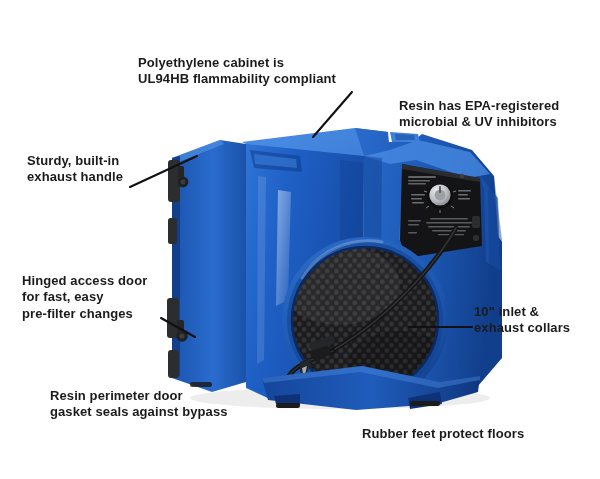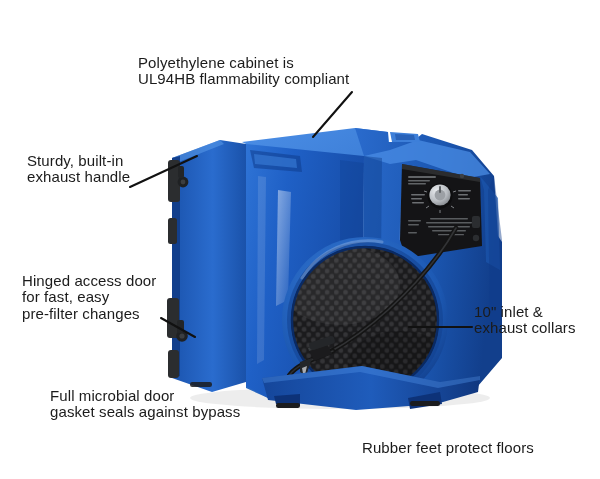"Polyethylene cabinet is" .callout { font-size: 15px -> 13px; font-weight: none -> bold }
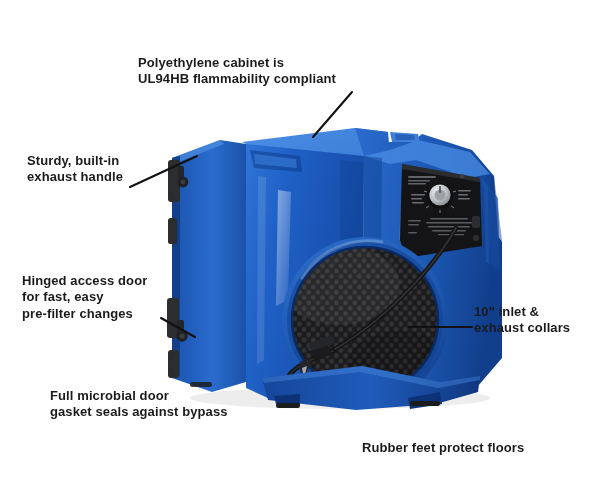"Resin has EPA-registered" div.callout { html: none -> <div>Resin has EPA-registered microbial &amp; UV inhibitors</div> }
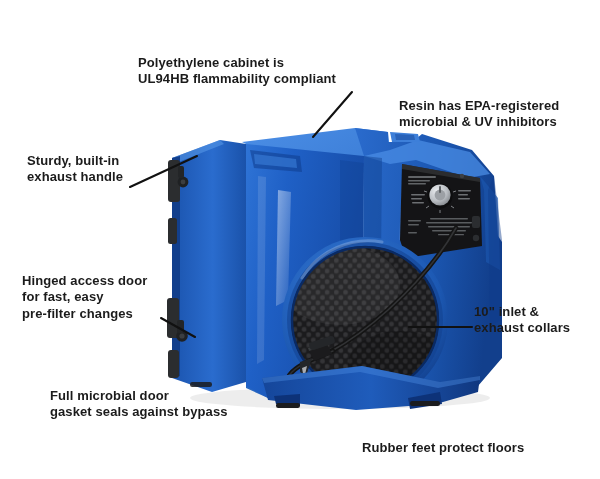"Full microbial door" div.callout { text: Full microbial -> Resin perimeter }
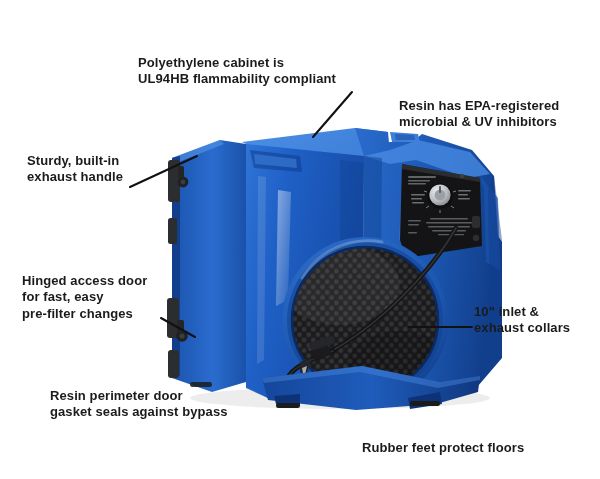"Rubber feet protect floors" .c-feet { top: 440px -> 426px }
